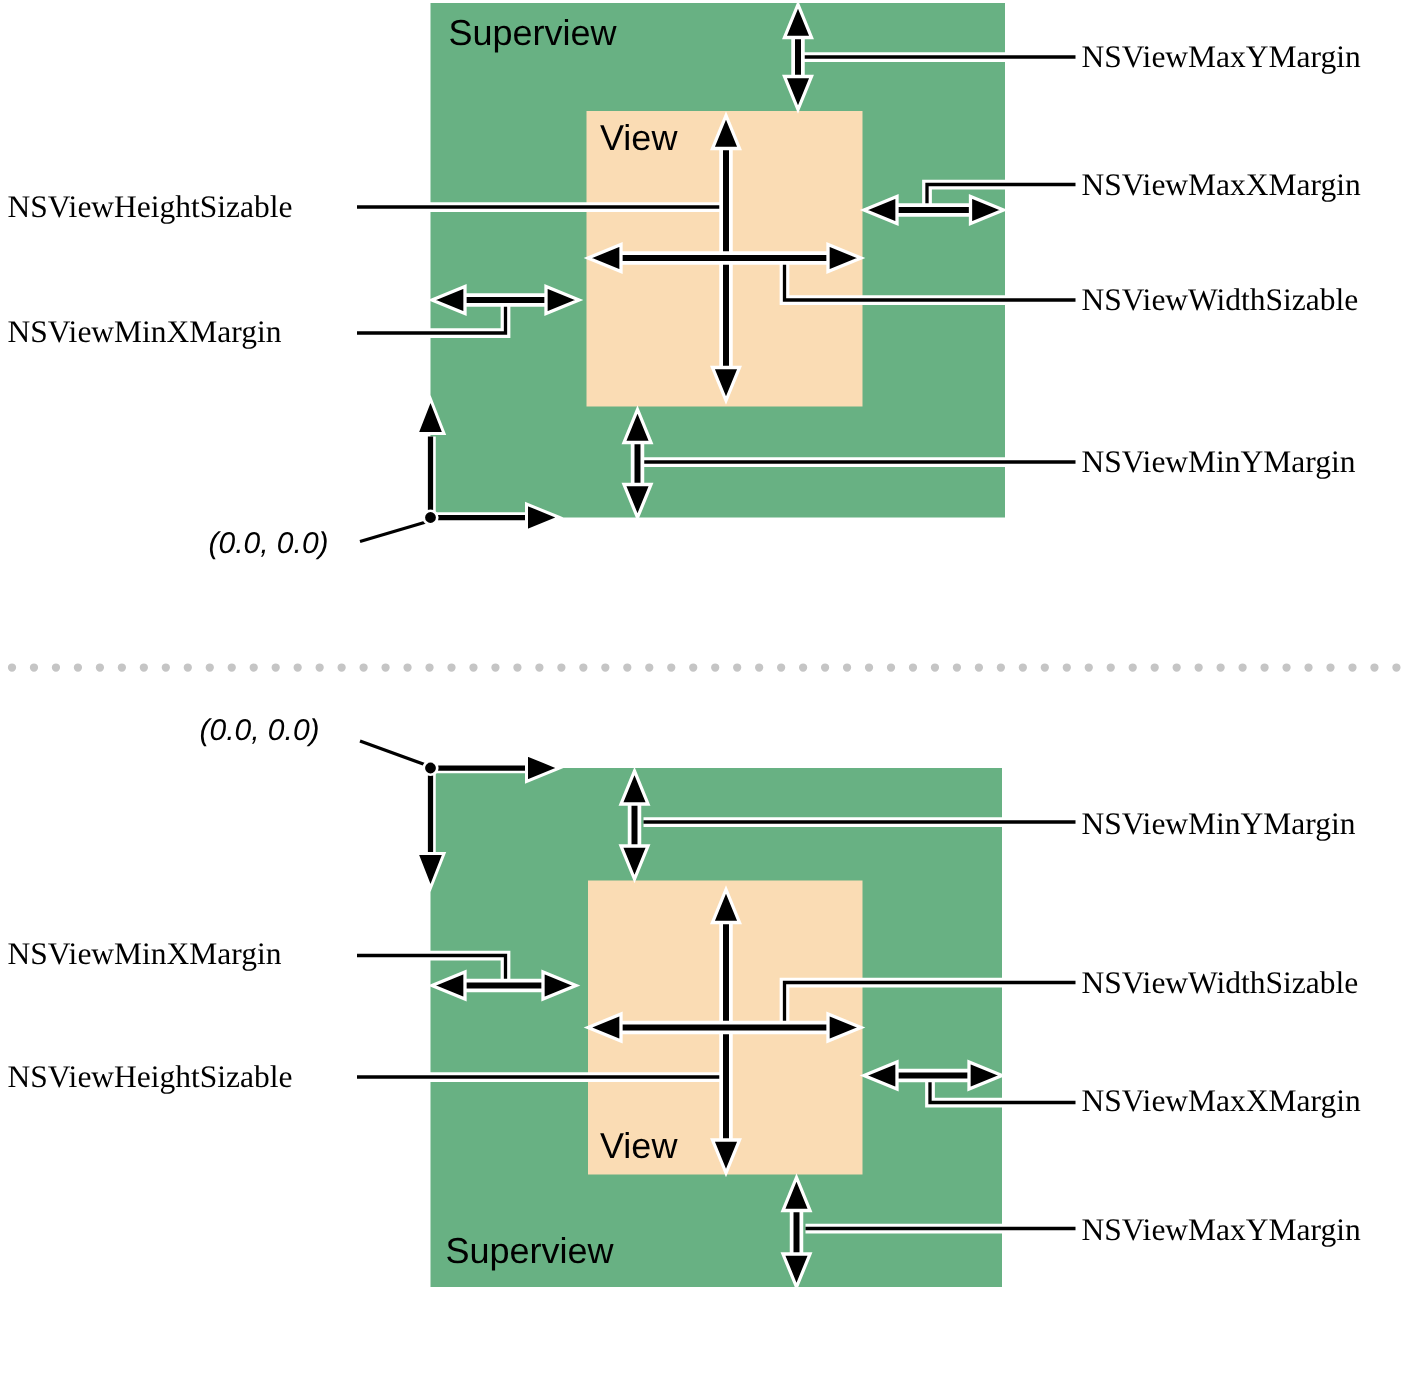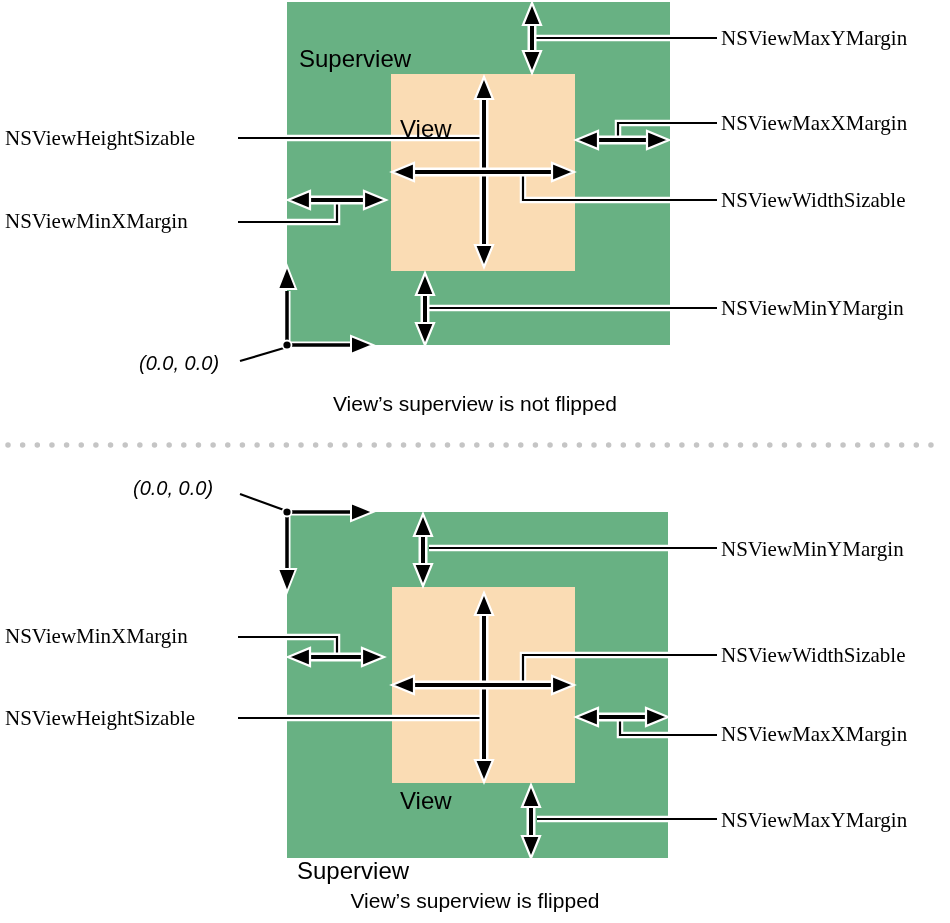"Superview" .big { margin-top: 36px -> none }
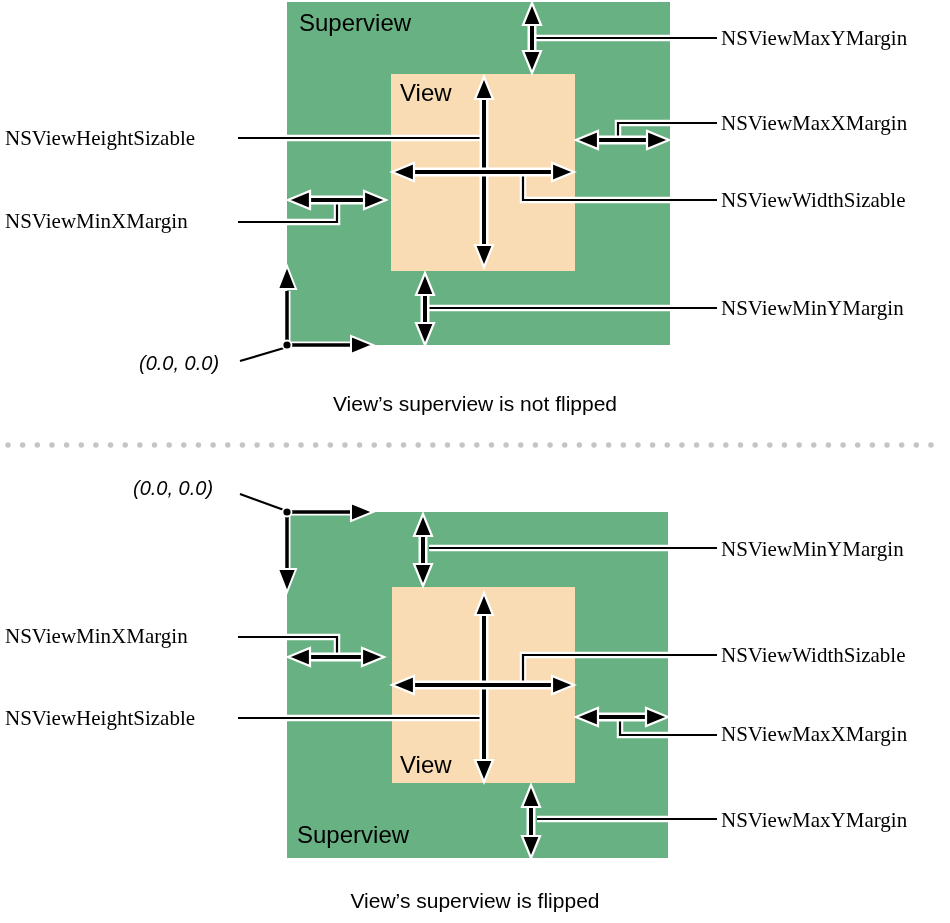"View’s superview is not flipped" div.caption { html: <div>View’s superview is not flipped</div> -> none }
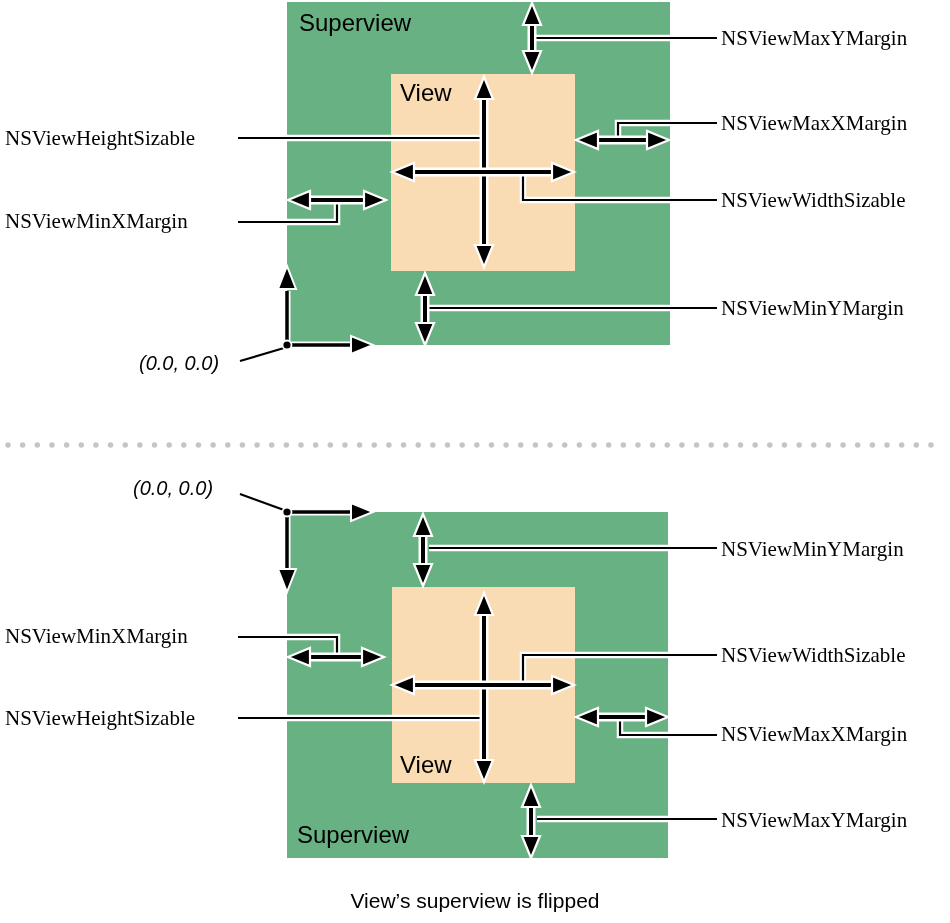"View’s superview is flipped" div.caption { html: <div>View’s superview is flipped</div> -> none }
